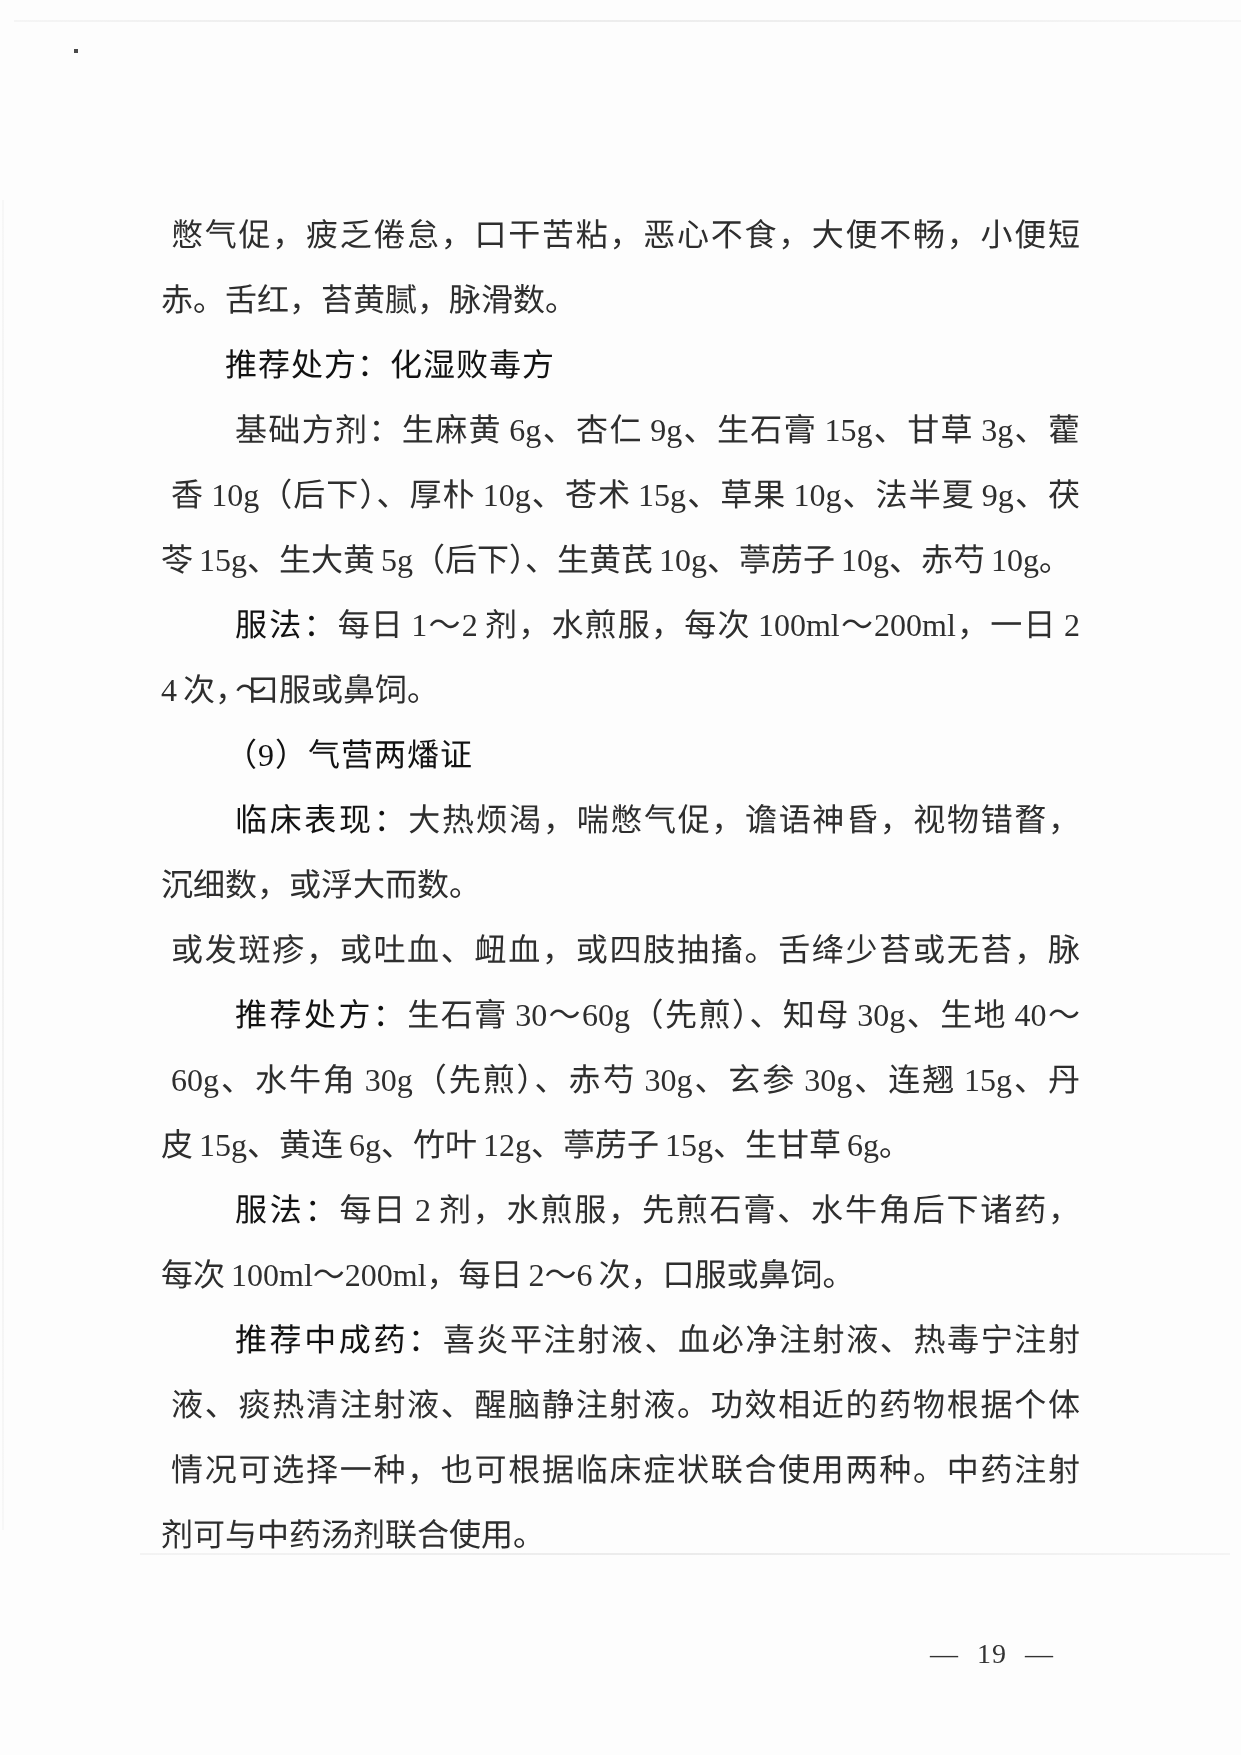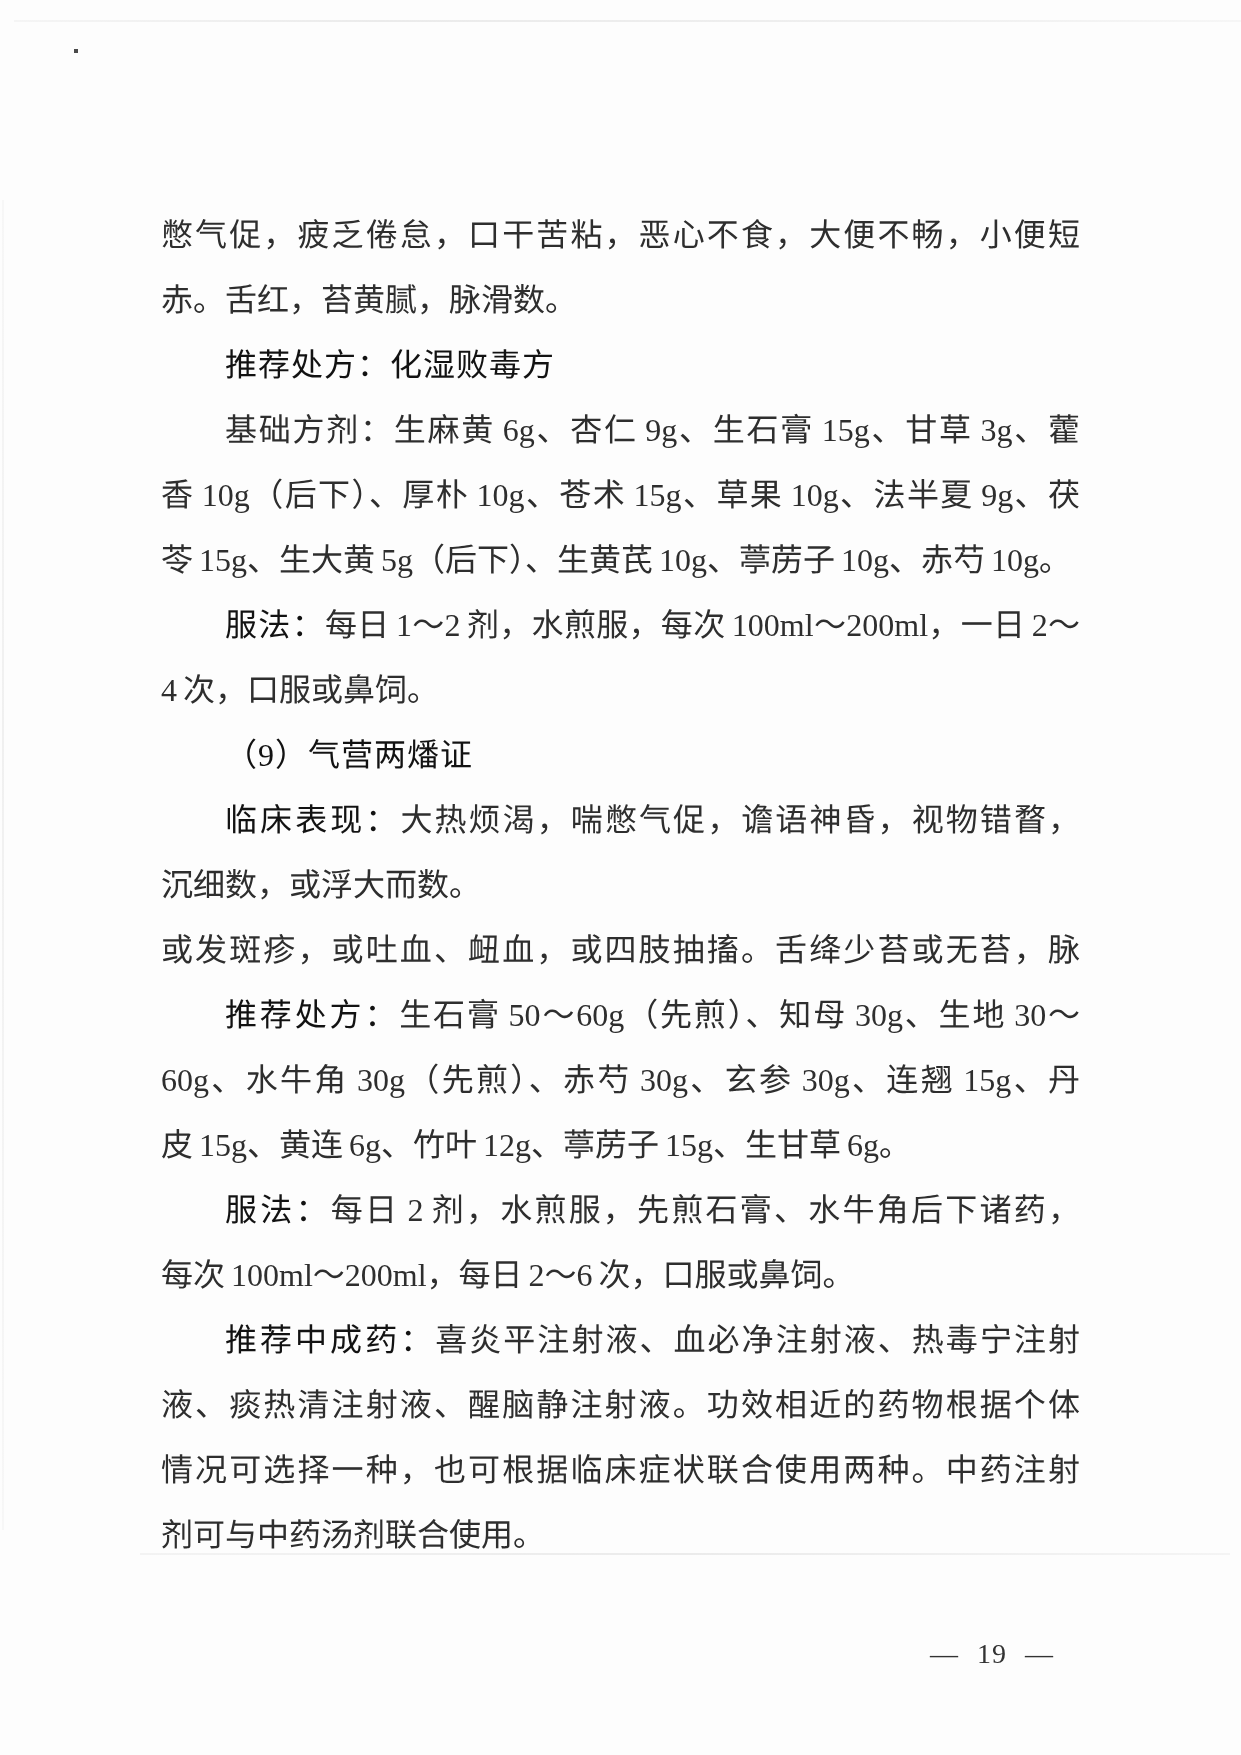"憋气促，疲乏倦怠，口干苦粘，恶心不食，大便不畅，小便短" .line.fill { margin-left: none -> 10px }
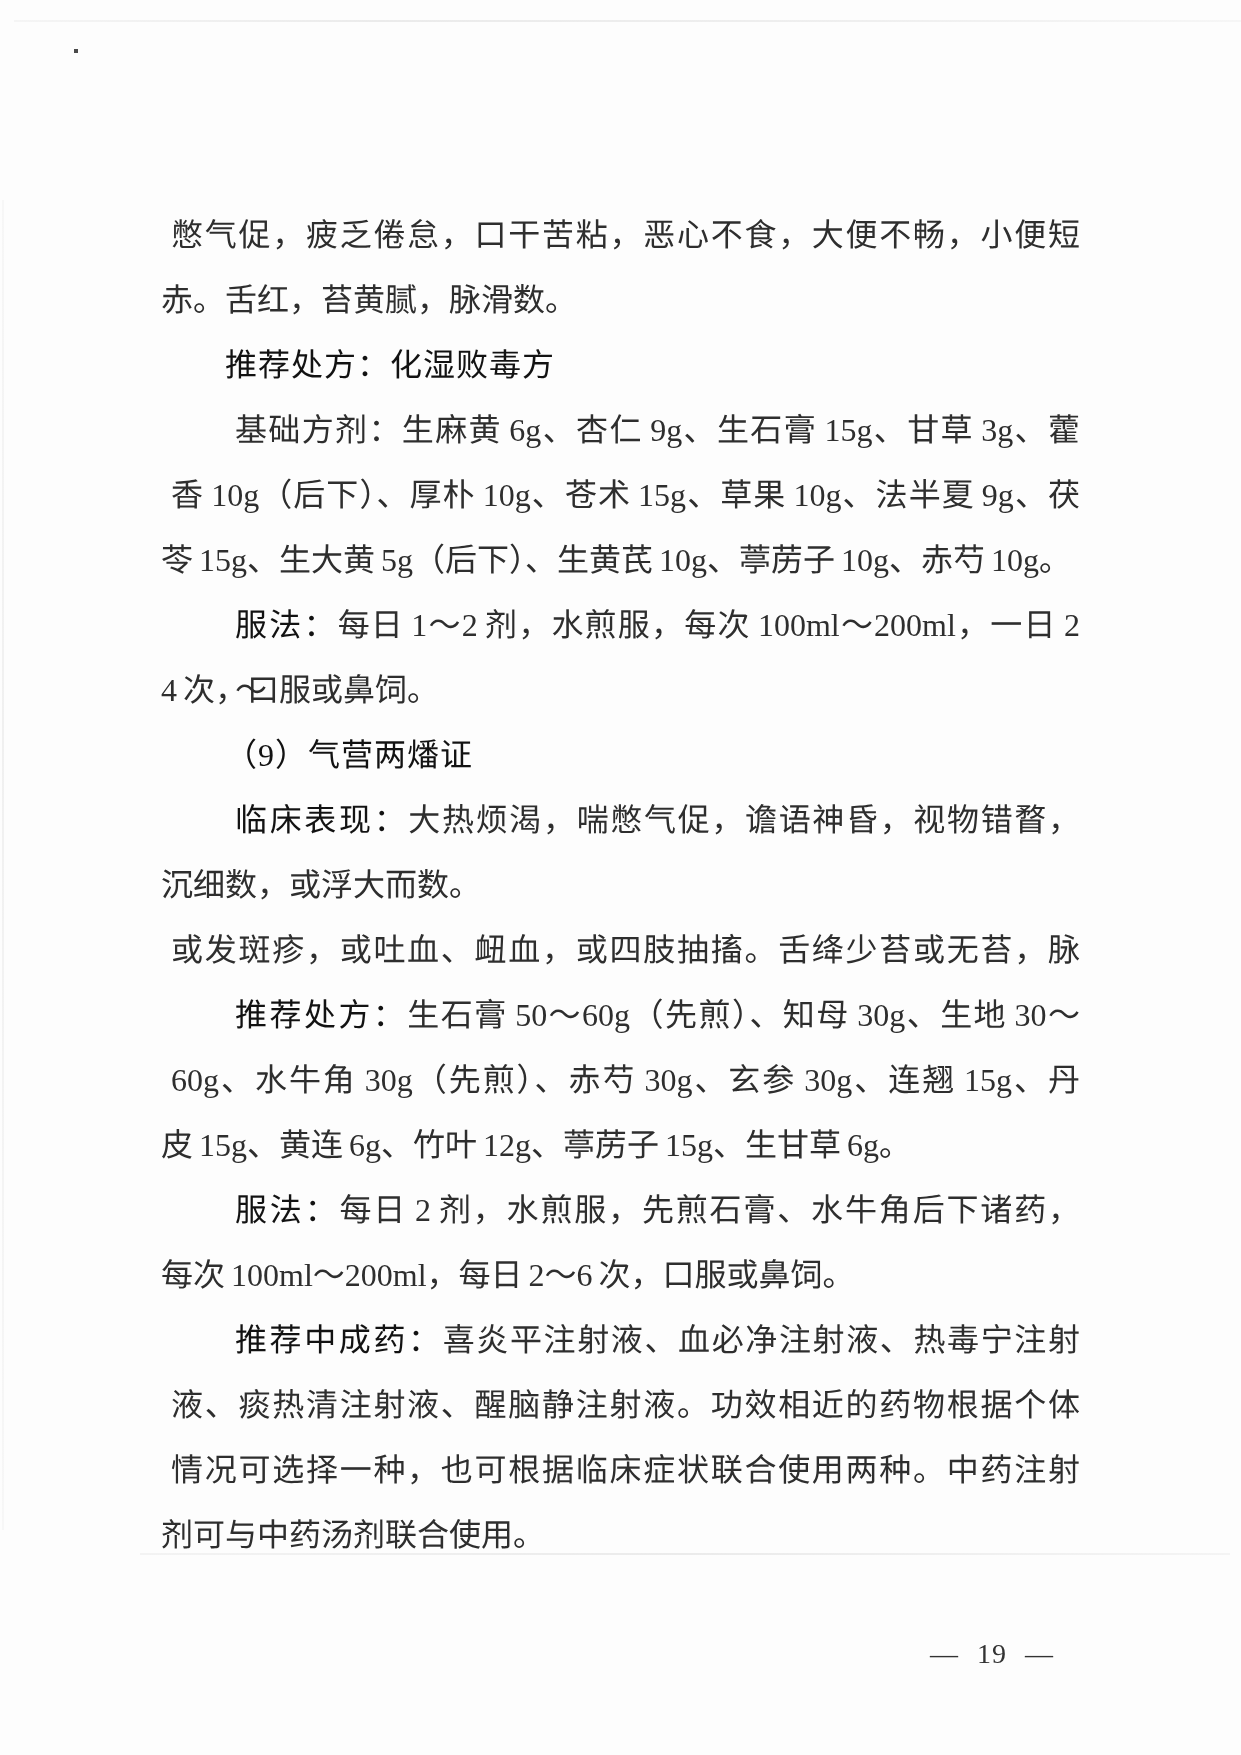"生石膏 50～60g（先煎）、知母 30g、生地 30～" span.seg { text: 50～60g（先煎）、知母 30g、生地 30 -> 30～60g（先煎）、知母 30g、生地 40 }
